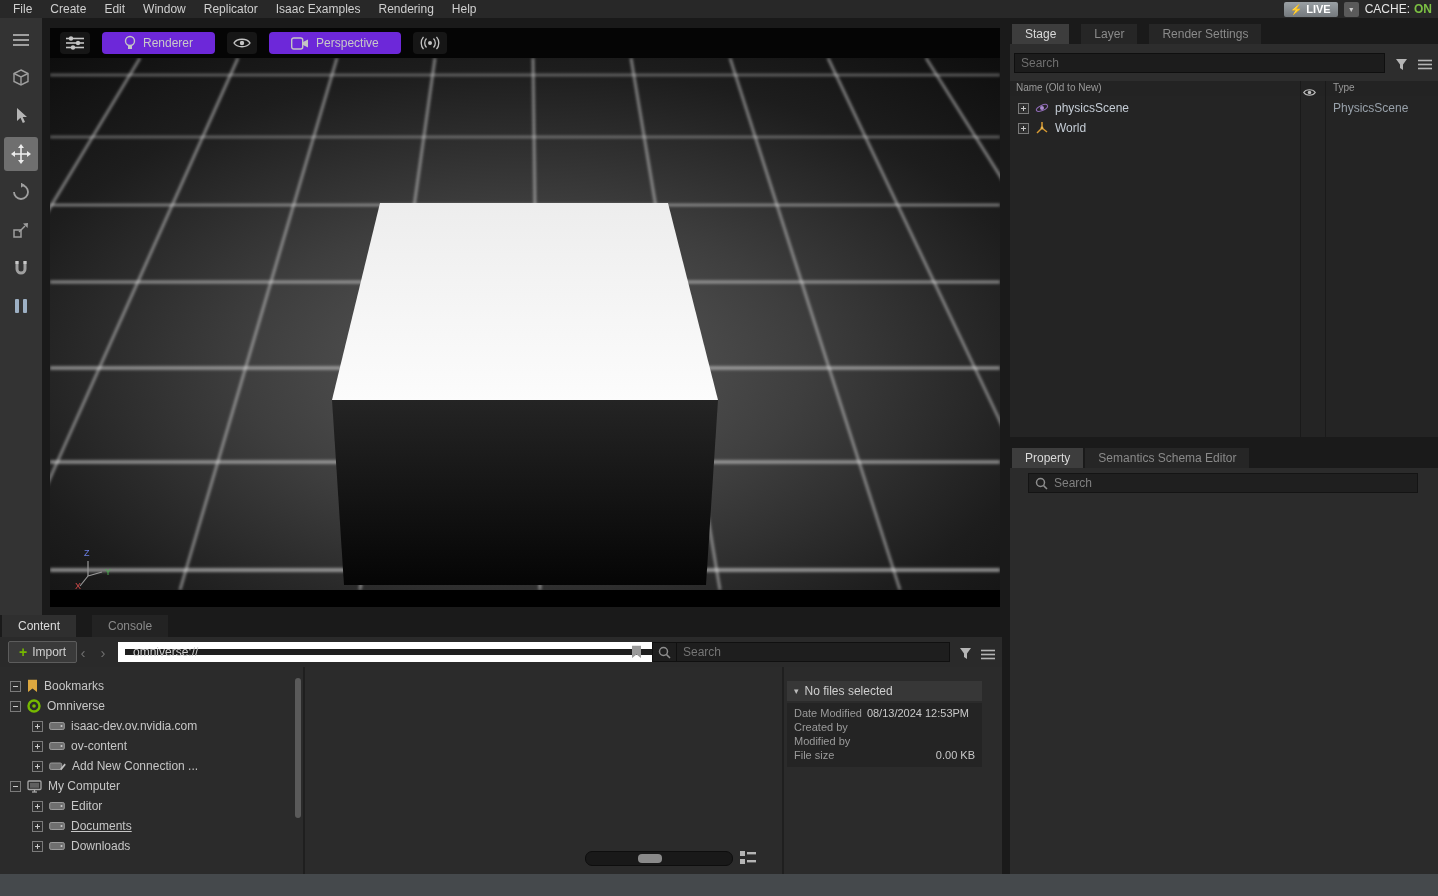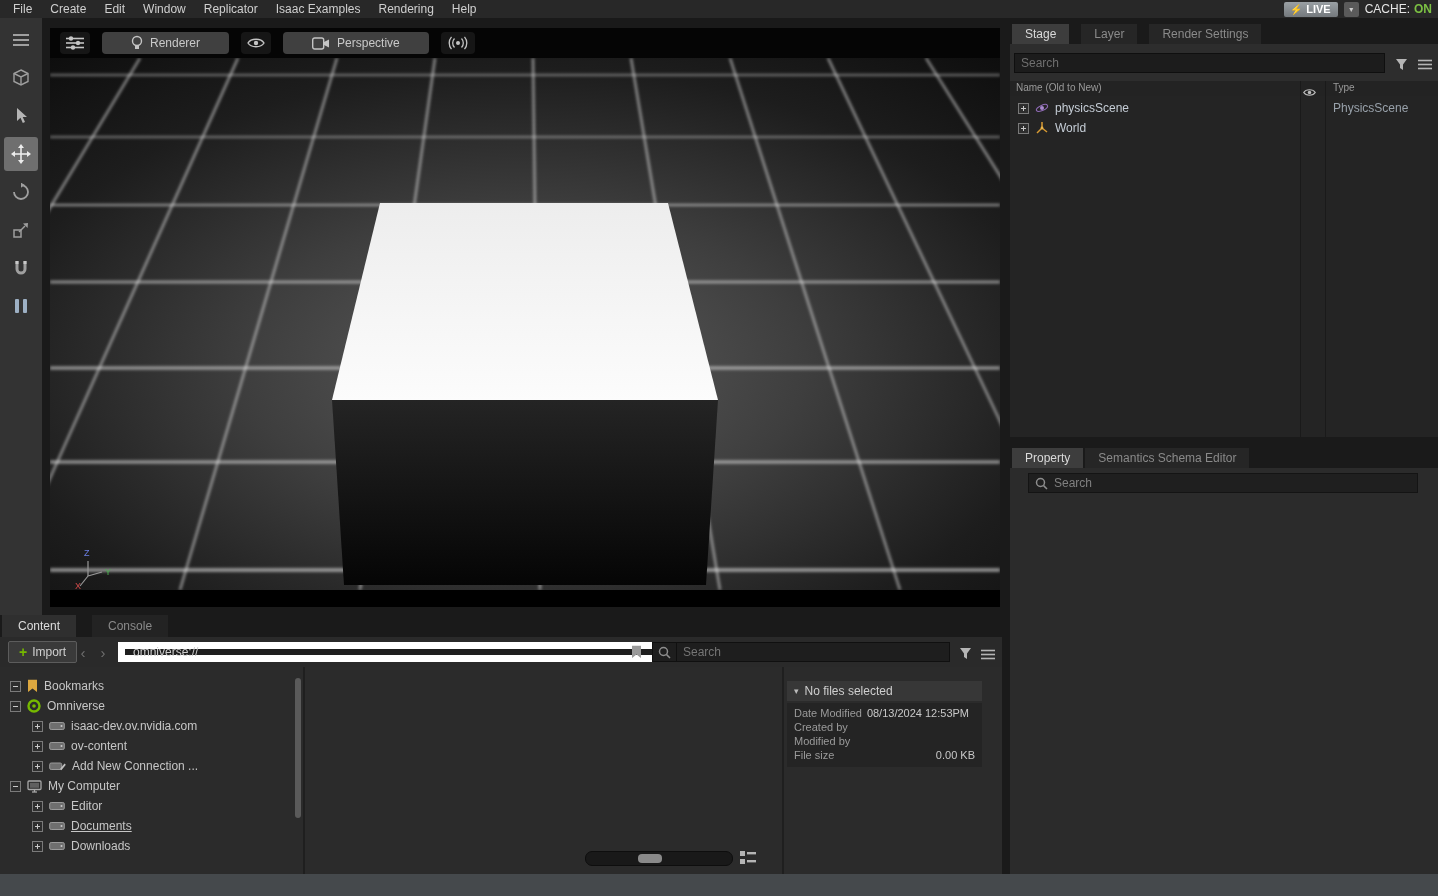"Renderer" .vp-pill { background: #404040 -> #6d28d9; padding: 0 29px -> 0 22px }
